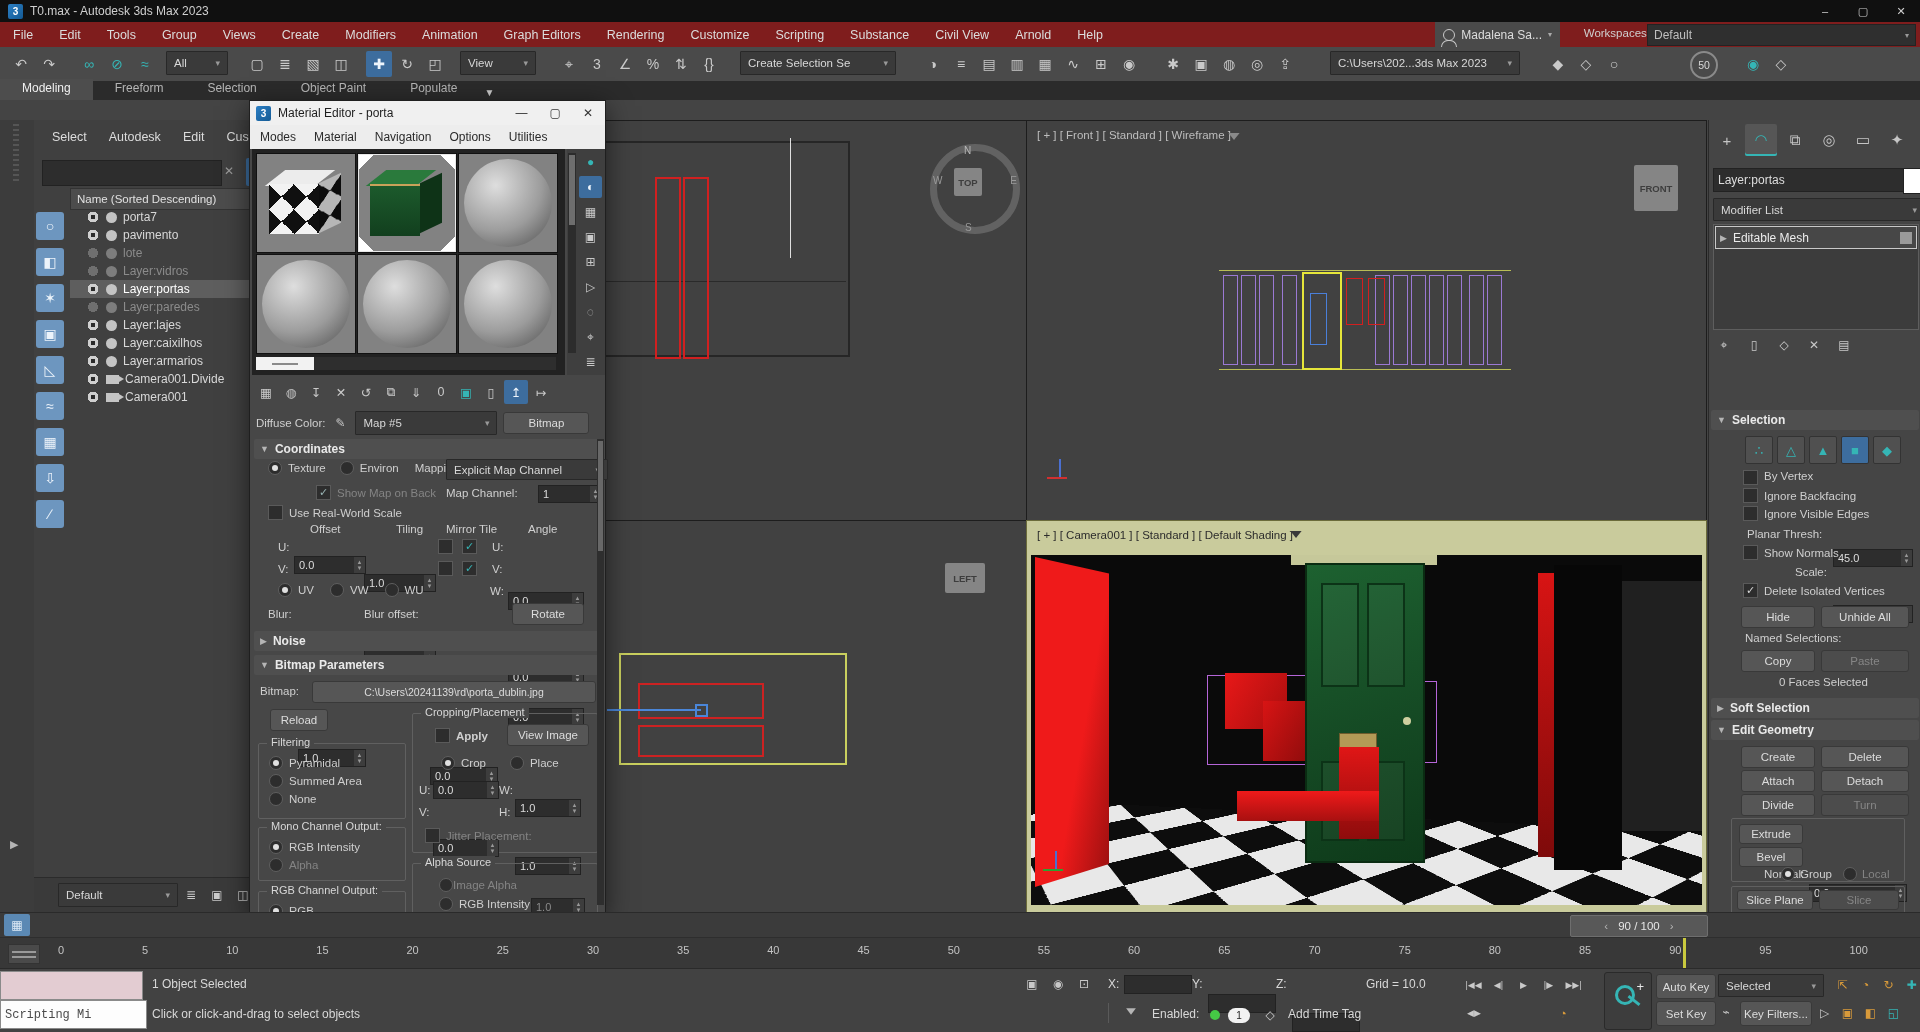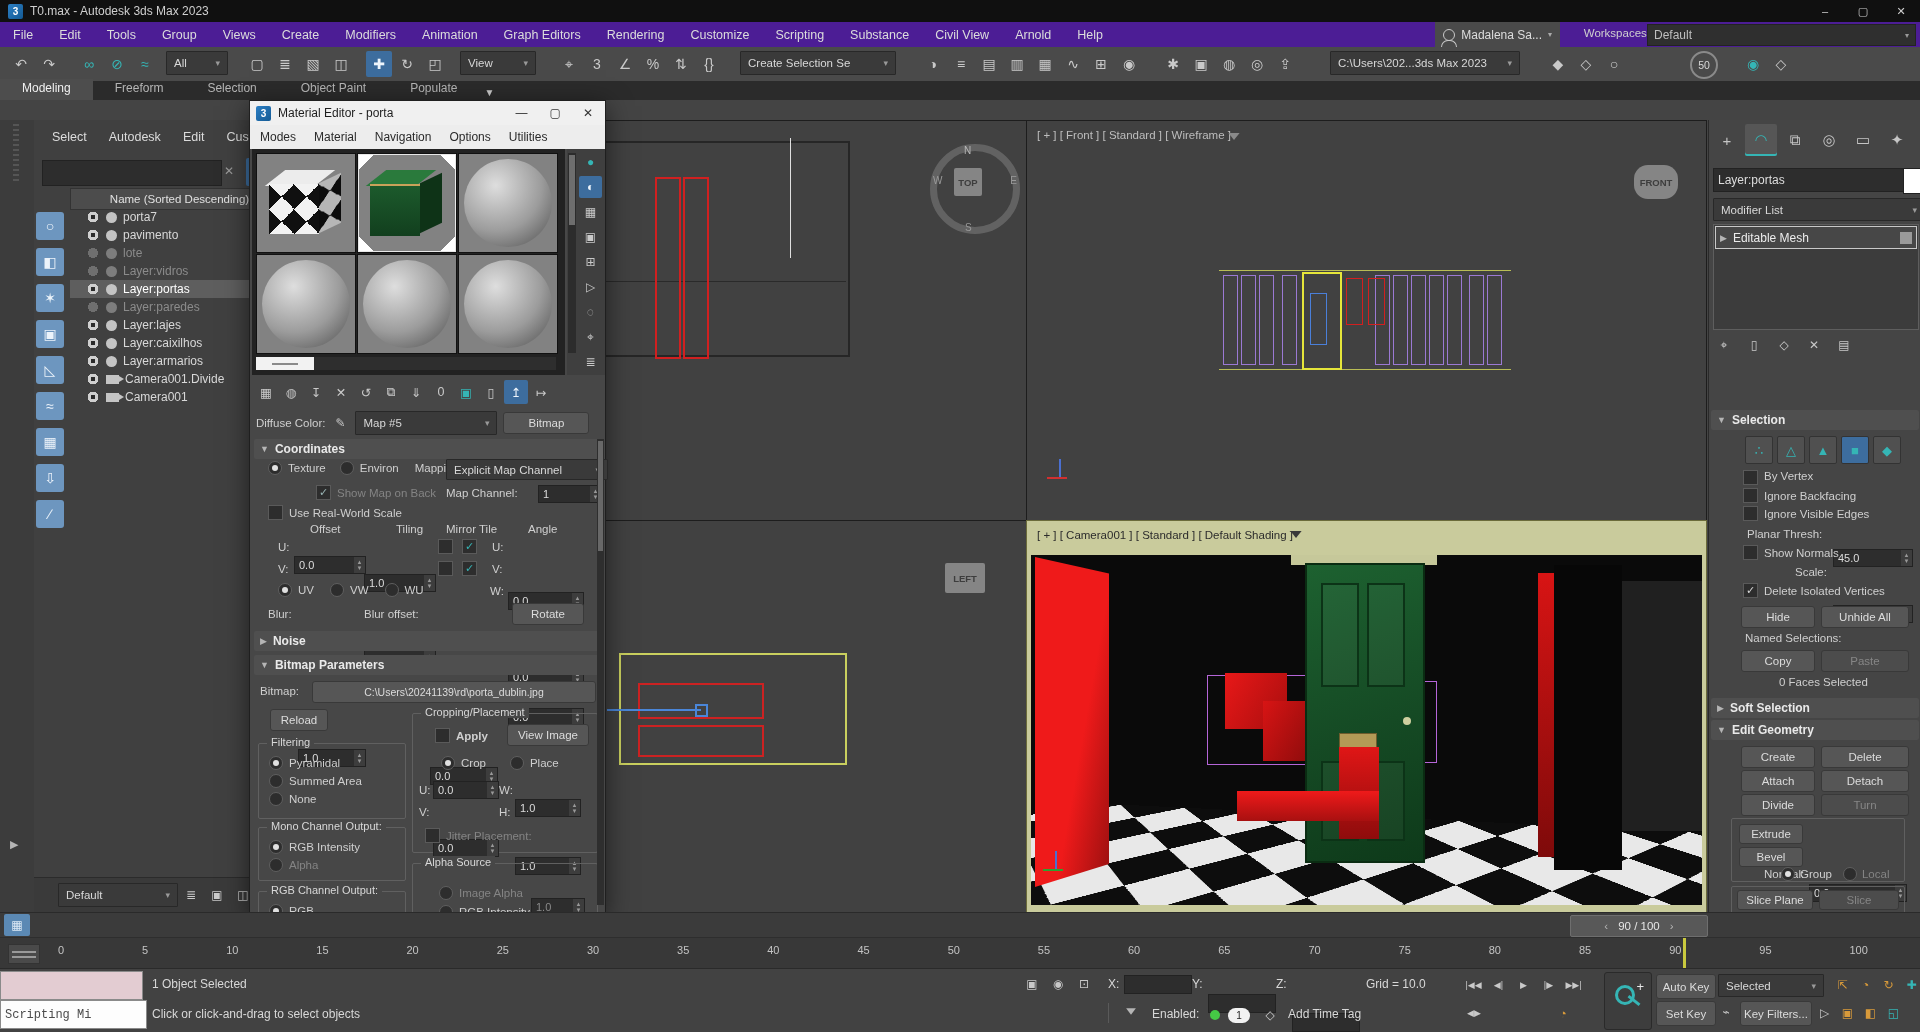"File" .menubar { background: #4c1d95 -> #7f1d1d }
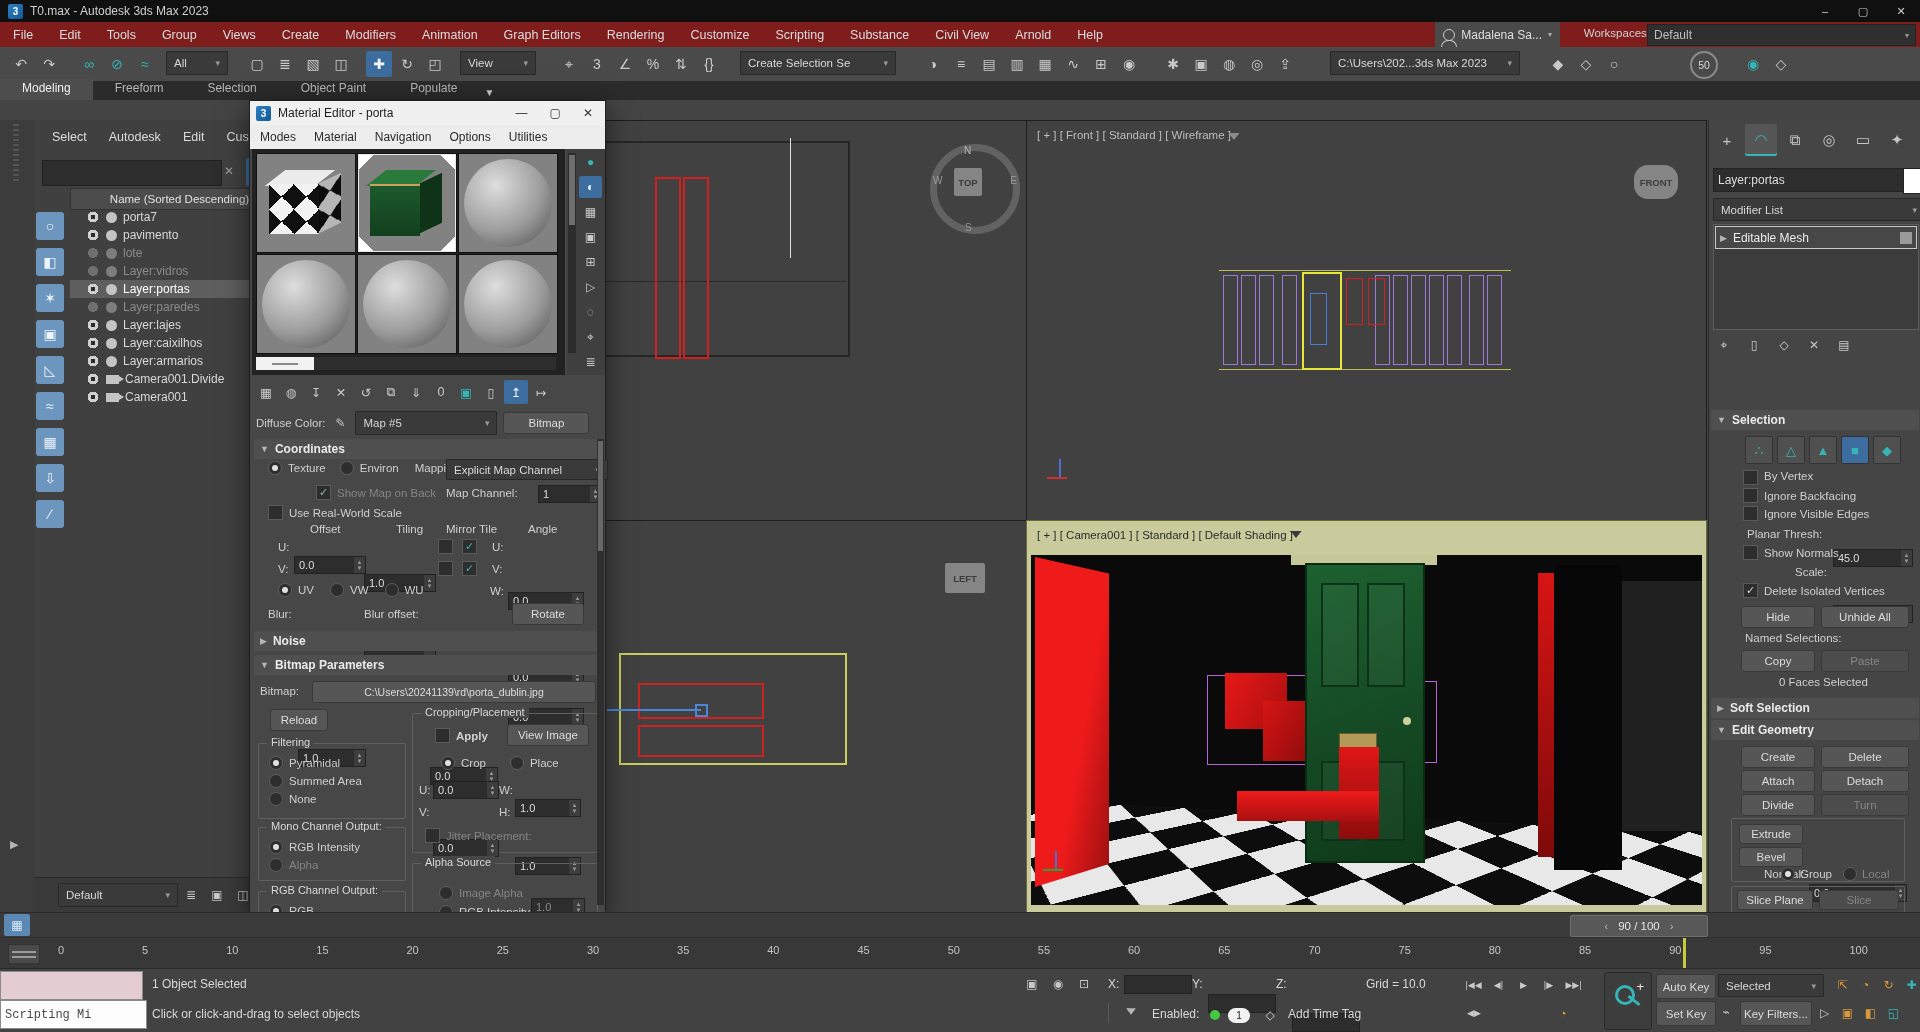"FRONT" div.gizbox { border-radius: 14px -> none; height: 34px -> 46px }
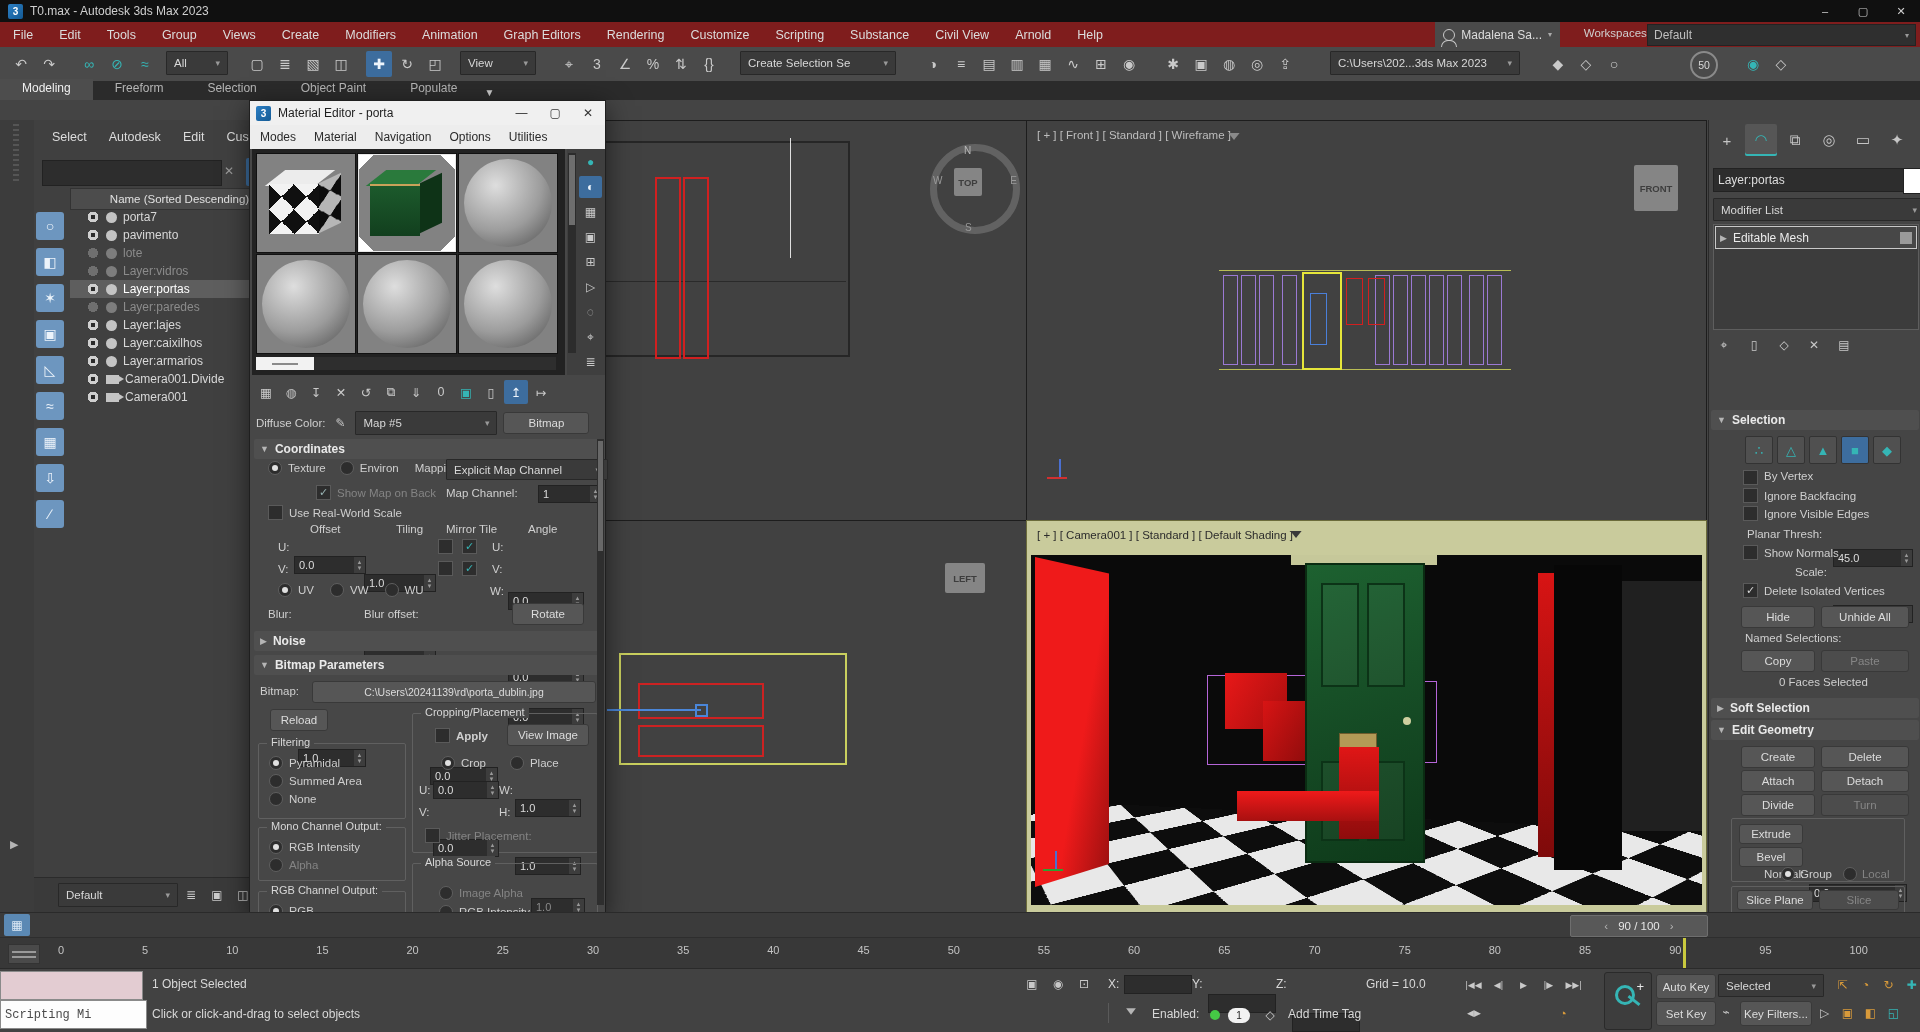"Name (Sorted Descending)" .sx-head { justify-content: center -> none }
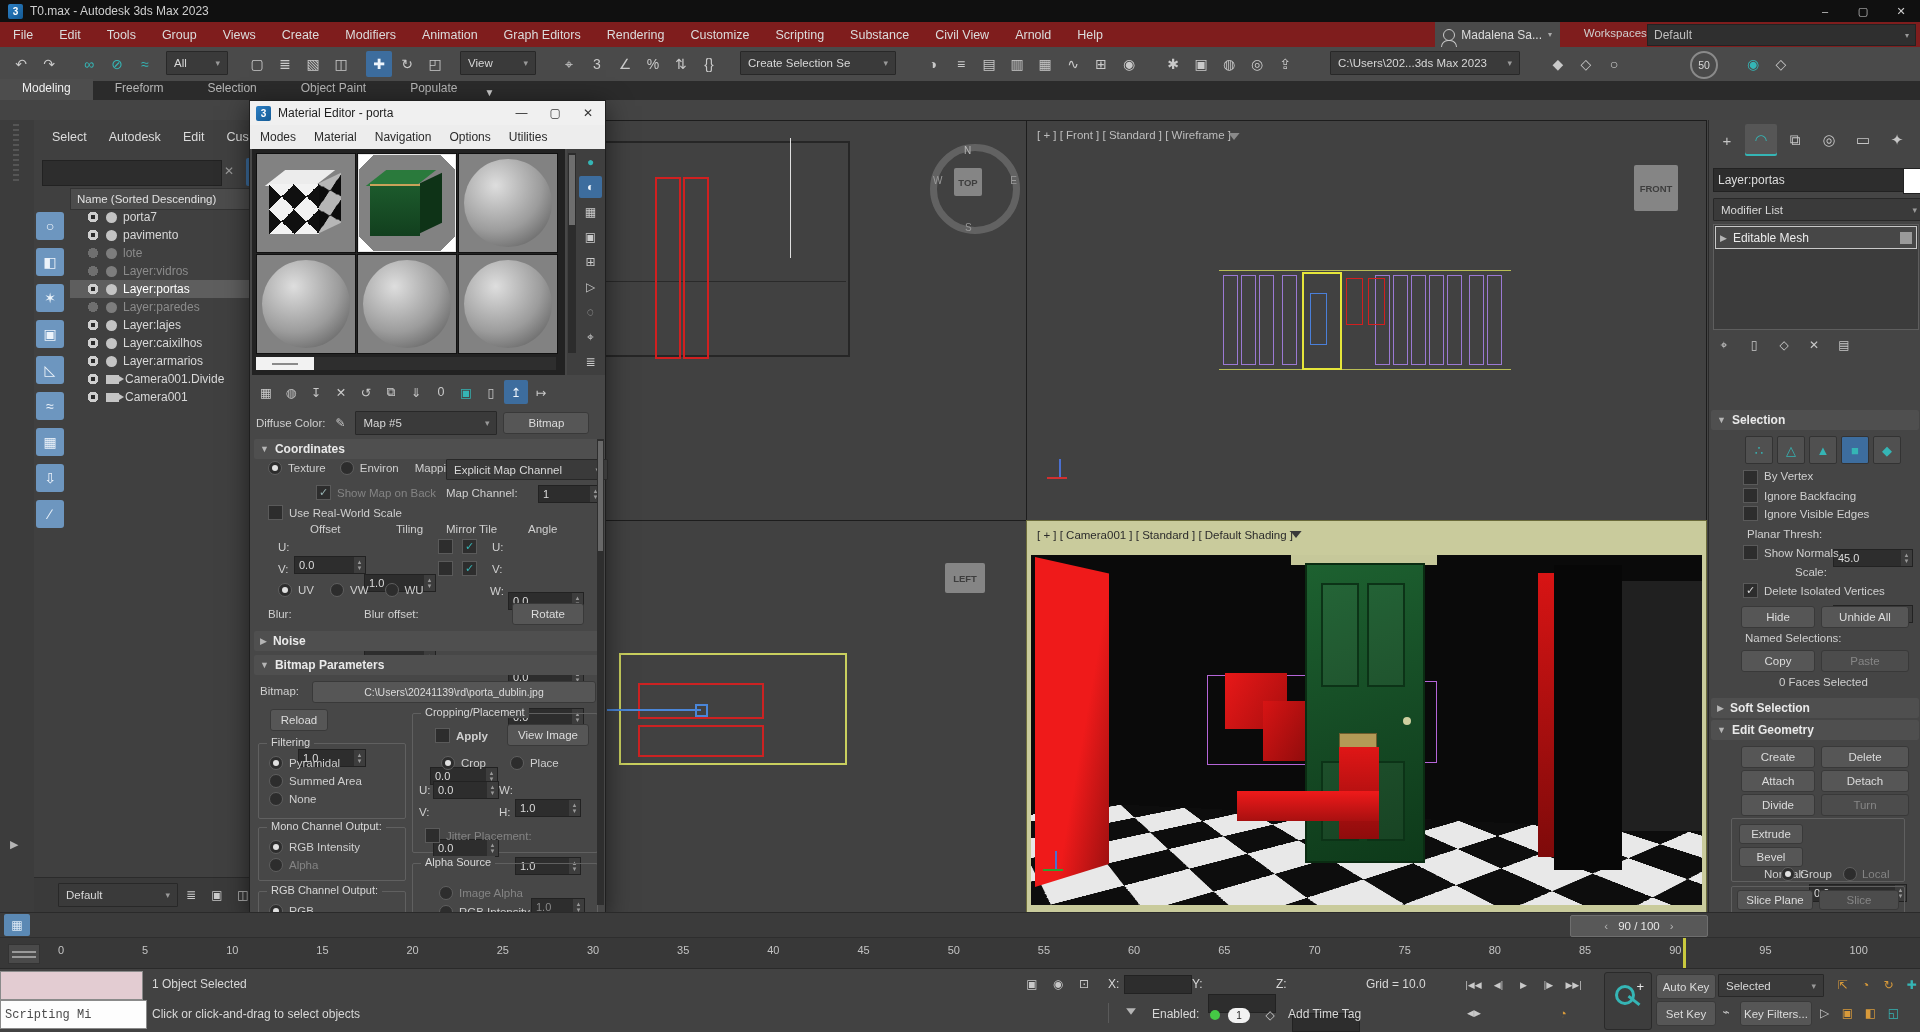"Image Alpha" div.flex { gap: 6px -> none; margin: 22px 0 0 26px -> 14px 0 0 26px }
